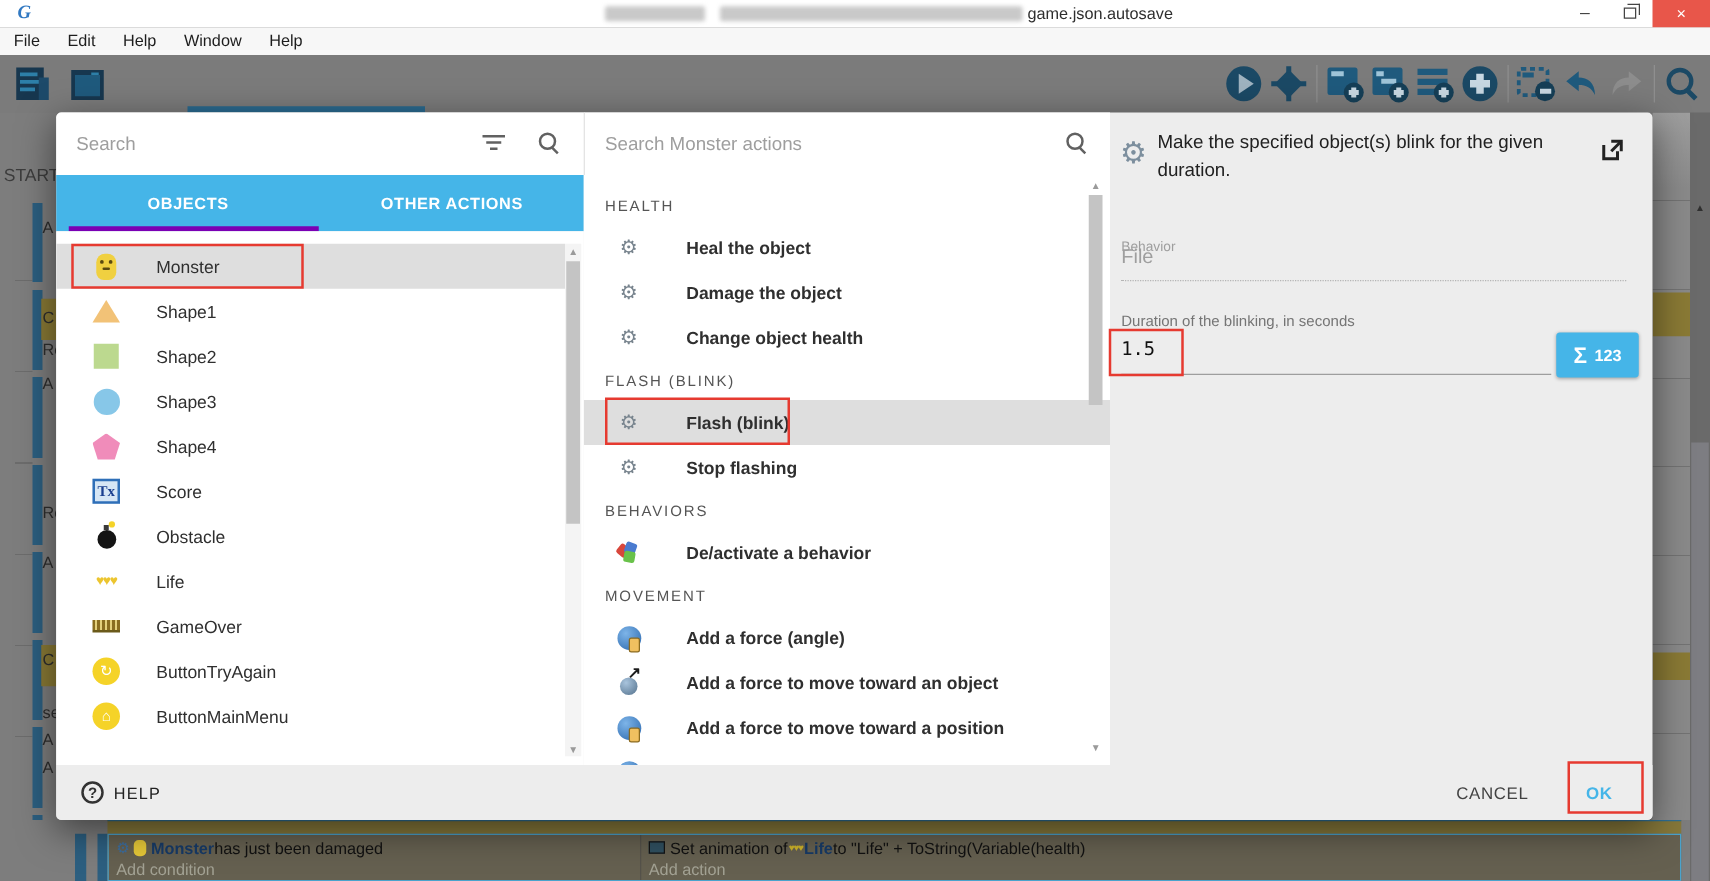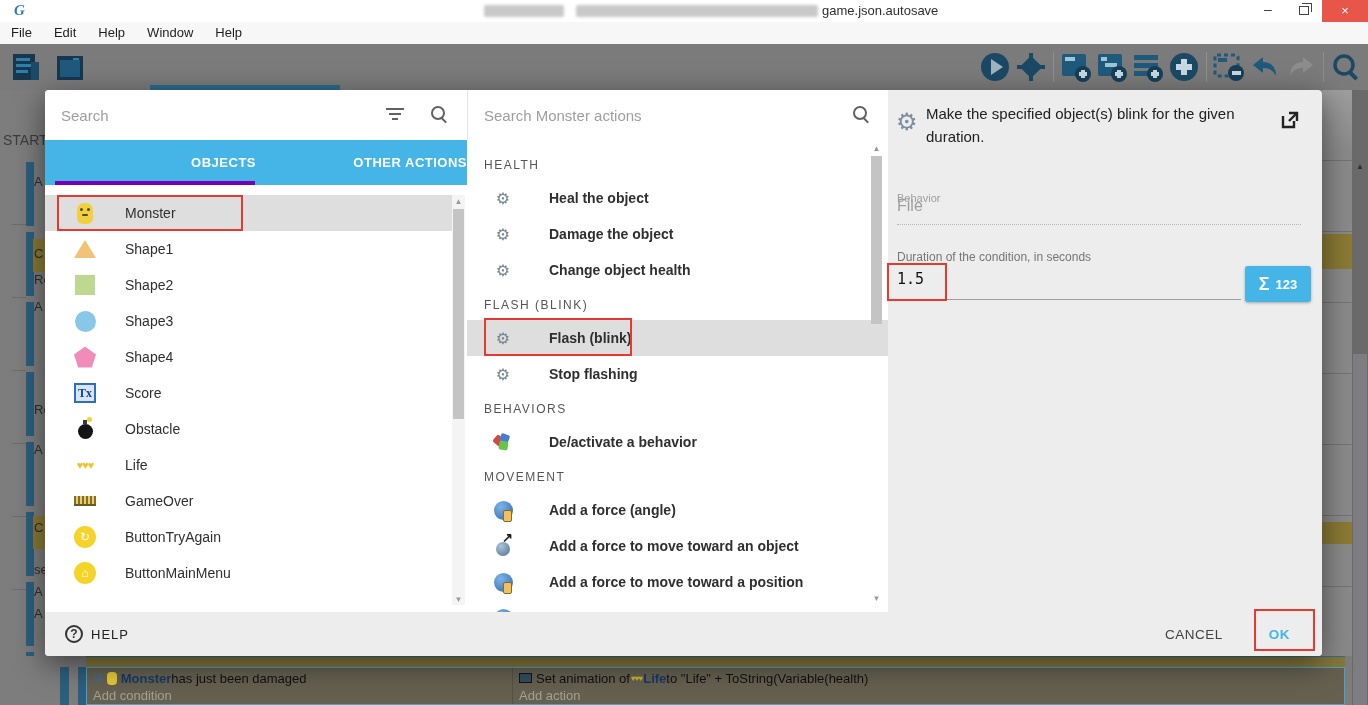"OBJECTS" .lp-tab { justify-content: flex-end -> center }
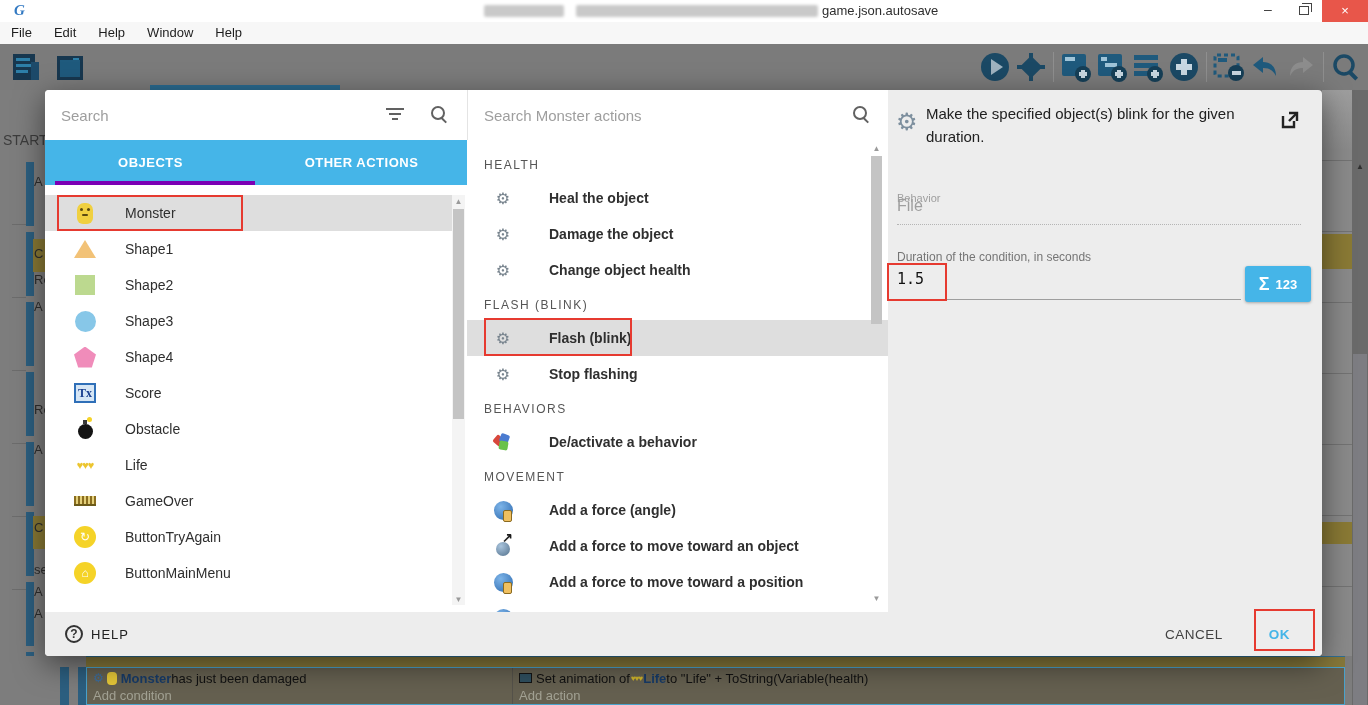"Duration of the condition, in" span.rp-duration-label { text: condition -> blinking }
